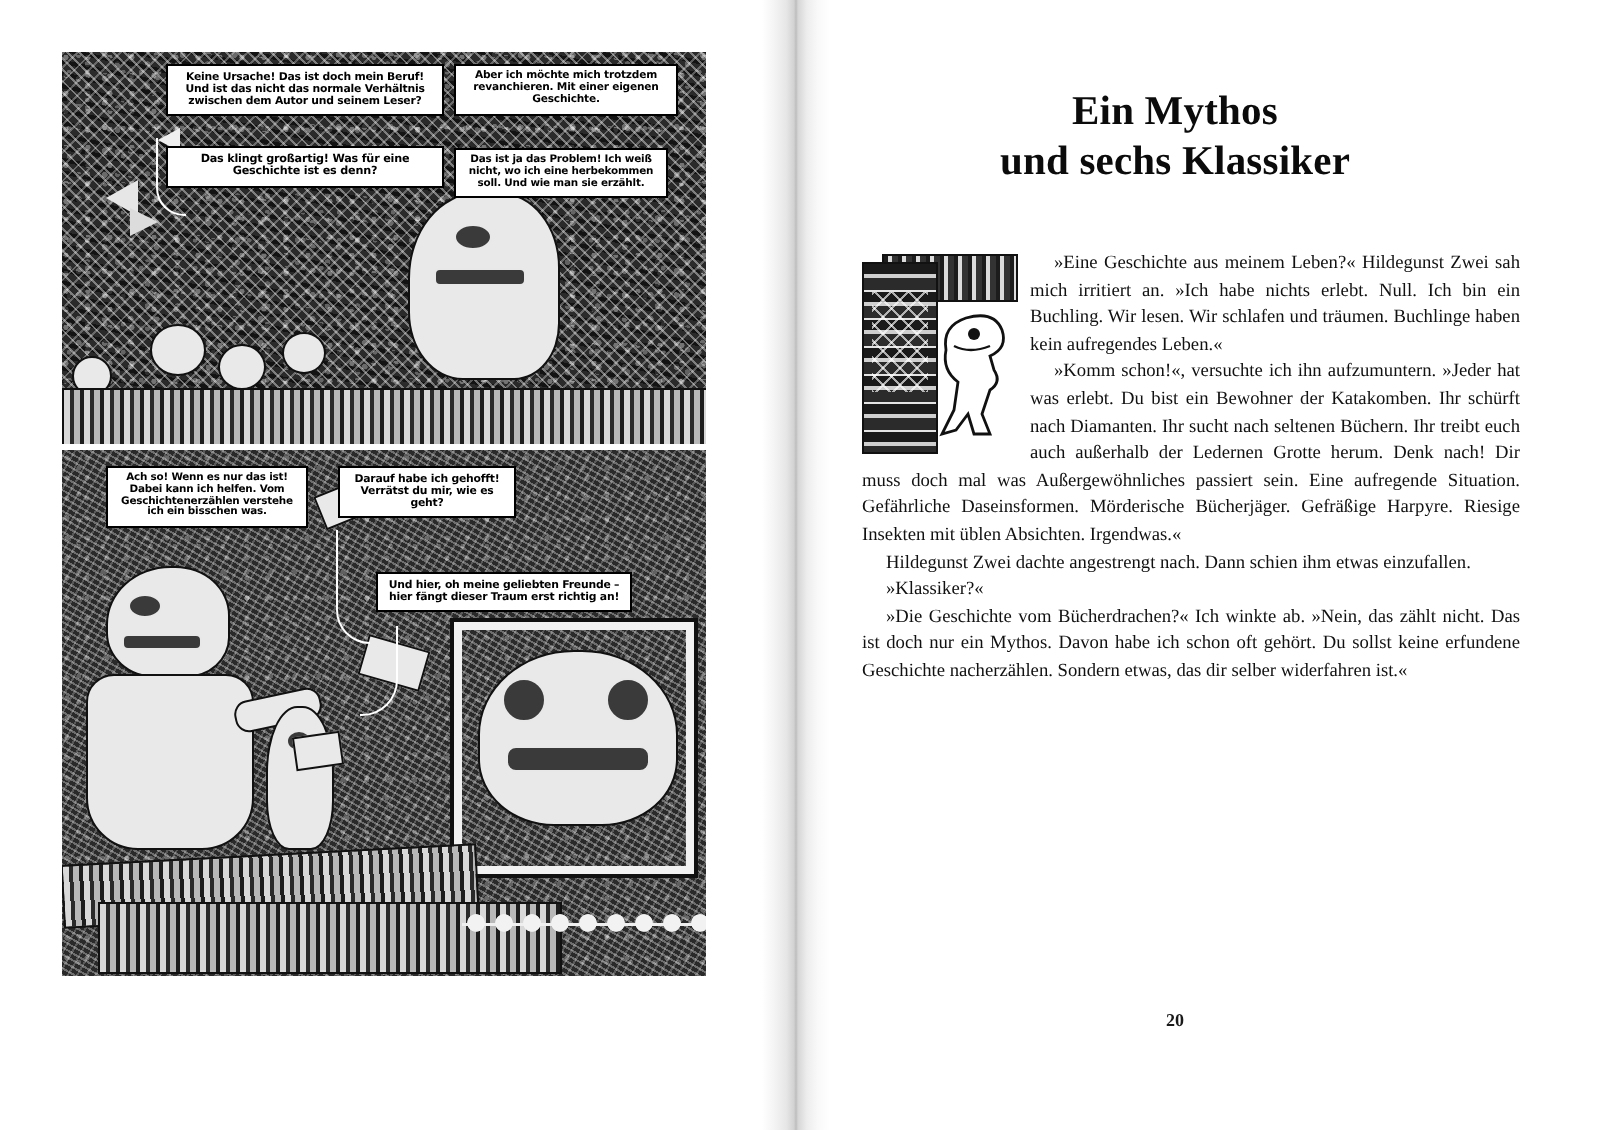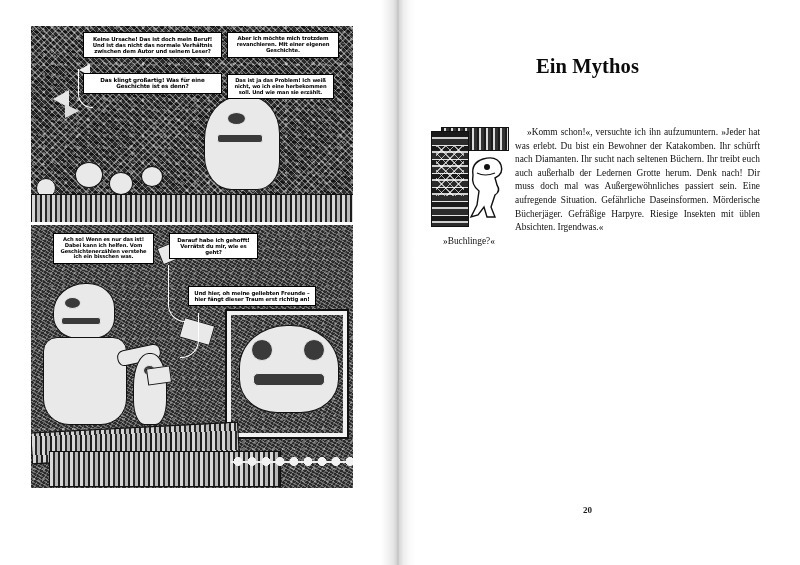"Ein Mythos" .chapter-title { top: 54px -> 44px }
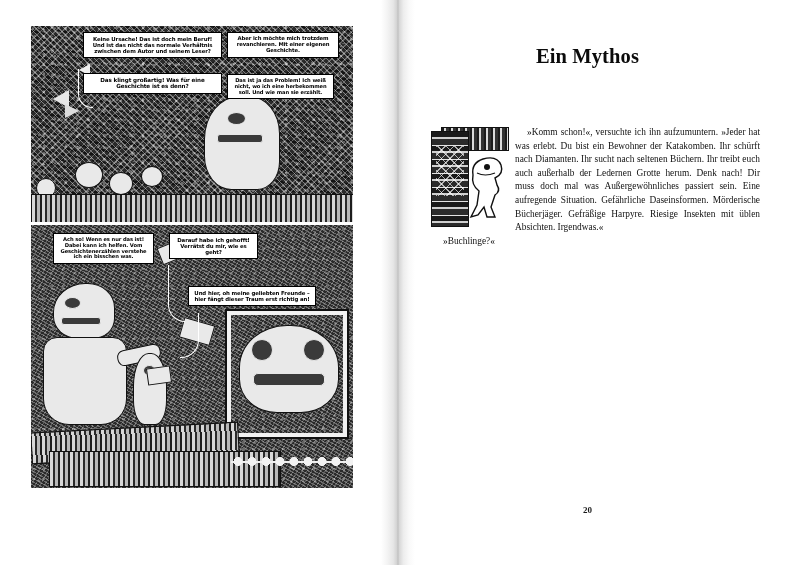"und sechs Klassiker" span.l2 { html: none -> <span>und sechs Klassiker</span> }
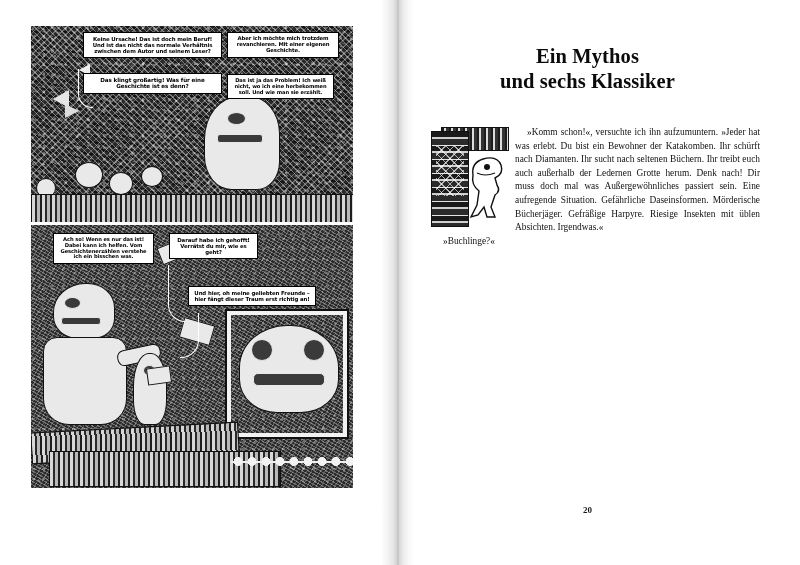"»Eine Geschichte aus meinem Leben?«" p { html: none -> <p>»Eine Geschichte aus meinem Leben?« Hildegunst Zwei sah mich irritiert an. »Ich habe nichts erlebt. Null. Ich bin ein Buchling. Wir lesen. Wir schlafen und träumen. Buchlinge haben kein aufregendes Leben.«</p> }
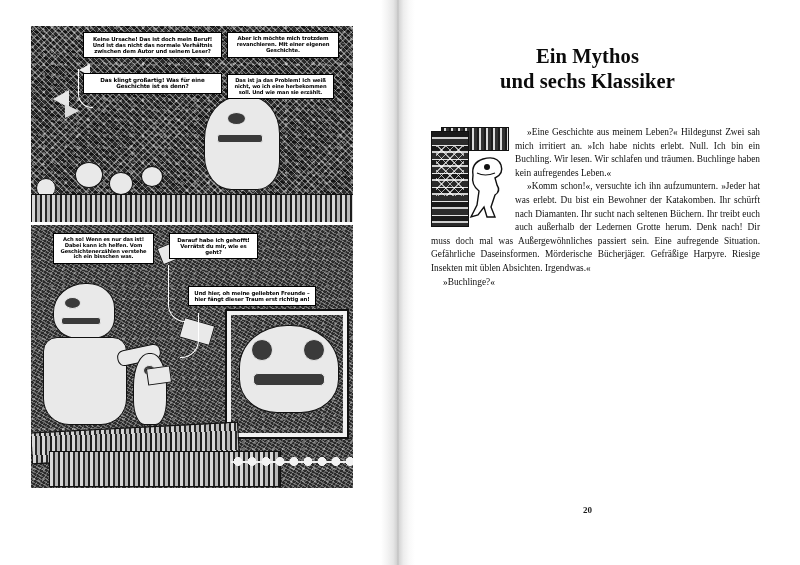"Hildegunst Zwei dachte angestrengt nach." p { html: none -> <p>Hildegunst Zwei dachte angestrengt nach. Dann schien ihm etwas einzufallen.</p> }
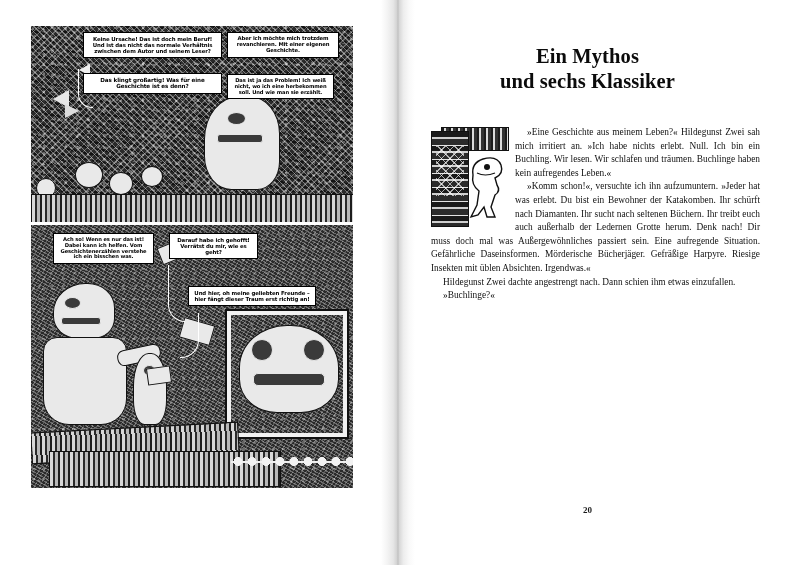"»Buchlinge?«" p { text: Buchlinge -> Klassiker }
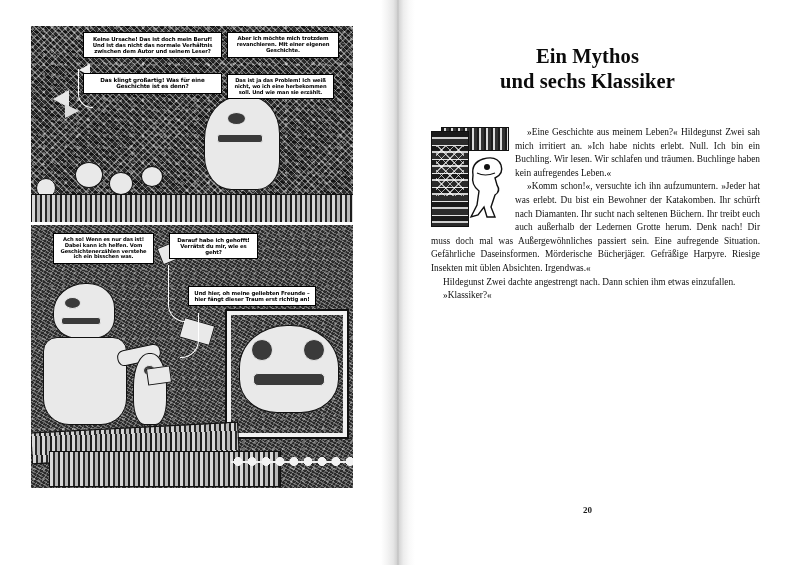"»Die Geschichte vom Bücherdrachen?« Ich" p { html: none -> <p>»Die Geschichte vom Bücherdrachen?« Ich winkte ab. »Nein, das zählt nicht. Das ist doch nur ein Mythos. Davon habe ich schon oft gehört. Du sollst keine erfundene Geschichte nacherzählen. Sondern etwas, das dir selber widerfahren ist.«</p> }
